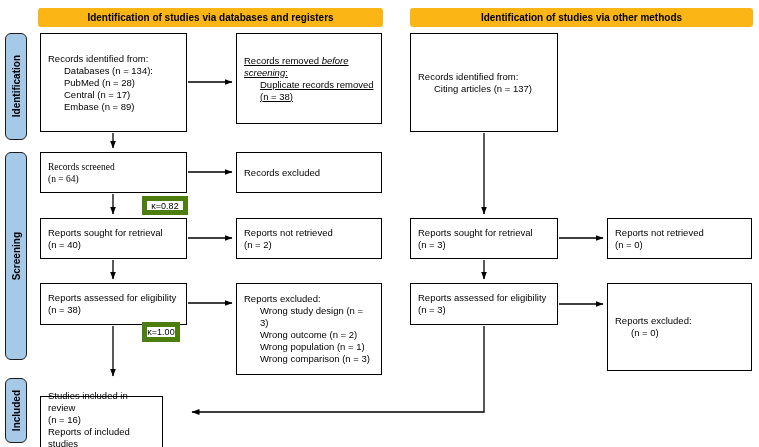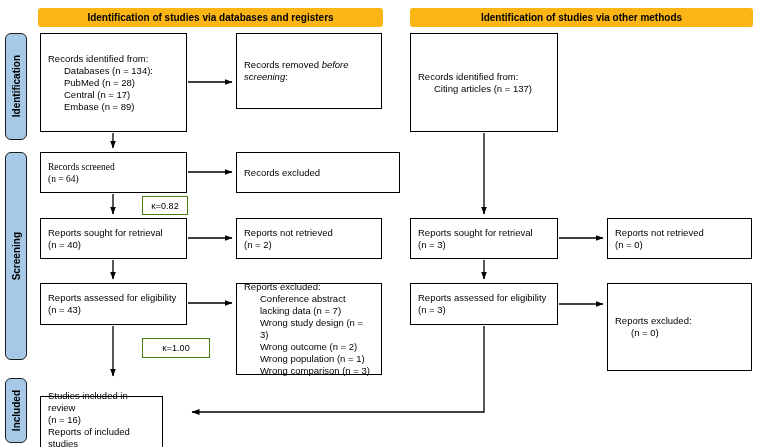"Records removed before screening:" #b2 { height: 76px -> 91px; text-decoration: none -> underline }
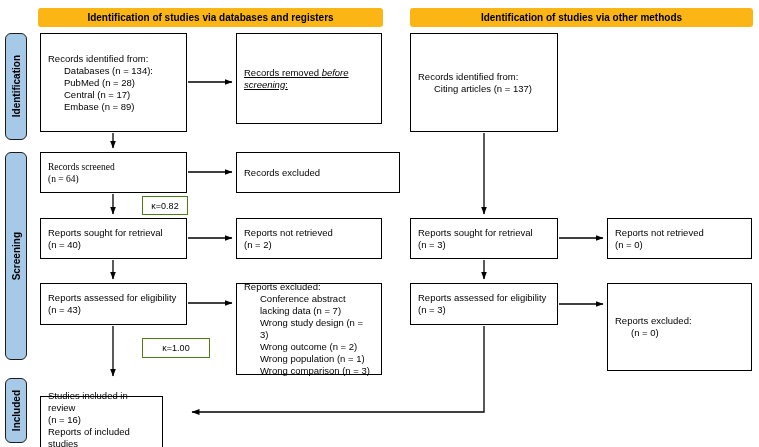"Duplicate records removed (n =" div.ind { html: none -> <div>Duplicate records removed (n = 38)</div> }
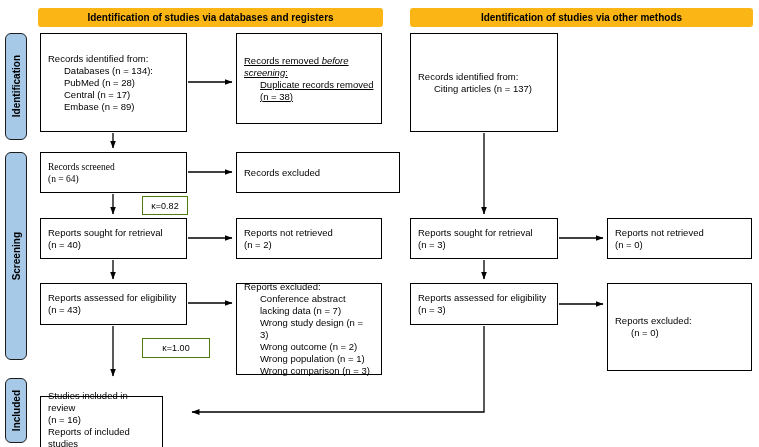"Records excluded" #b4 { width: 164px -> 146px }
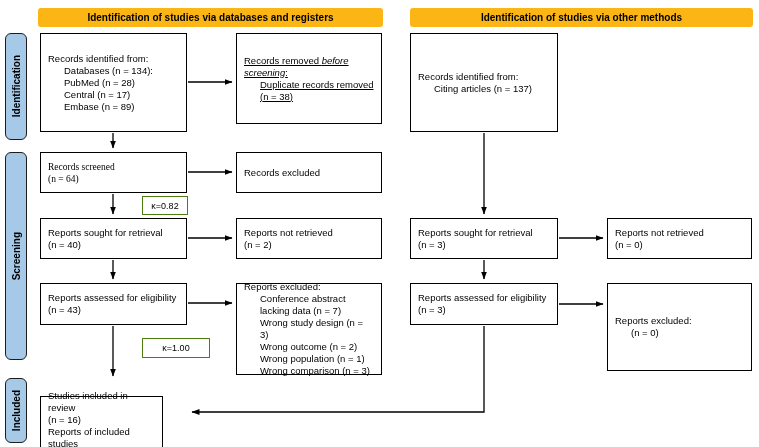"κ=0.82" .kappa { border: 1px solid #4d7c0f -> 5px solid #4d7c0f }
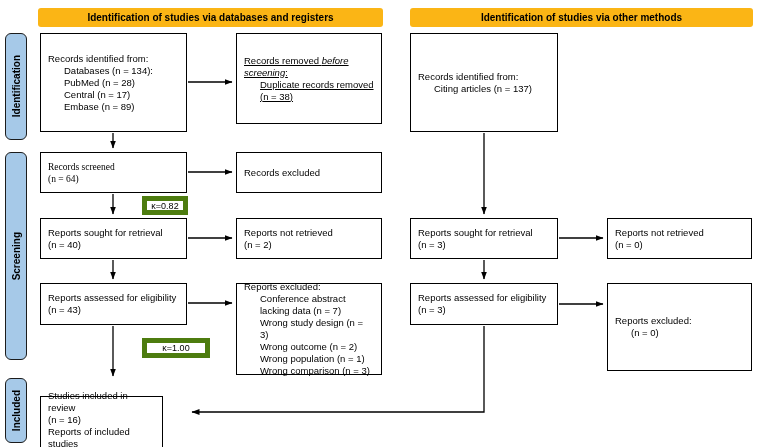"Conference abstract lacking data (n" div.ind { html: <div>Conference abstract lacking data (n = 7)</div> -> none }
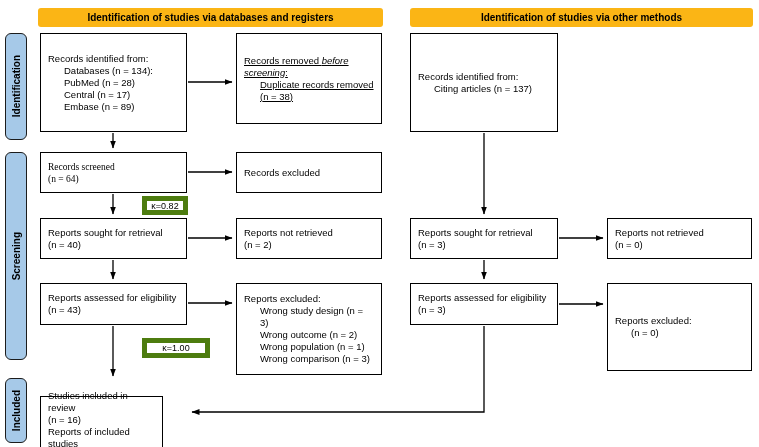"(n = 43)" div { text: 43 -> 38 }
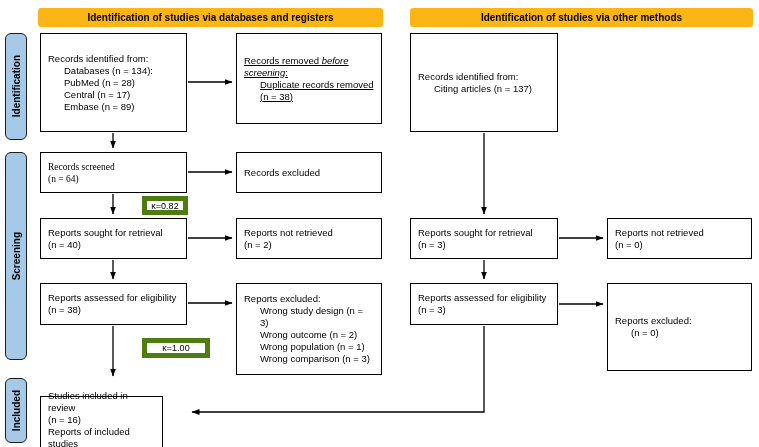"κ=1.00" #k2 { top: 338px -> 322px; width: 68px -> 38px }
